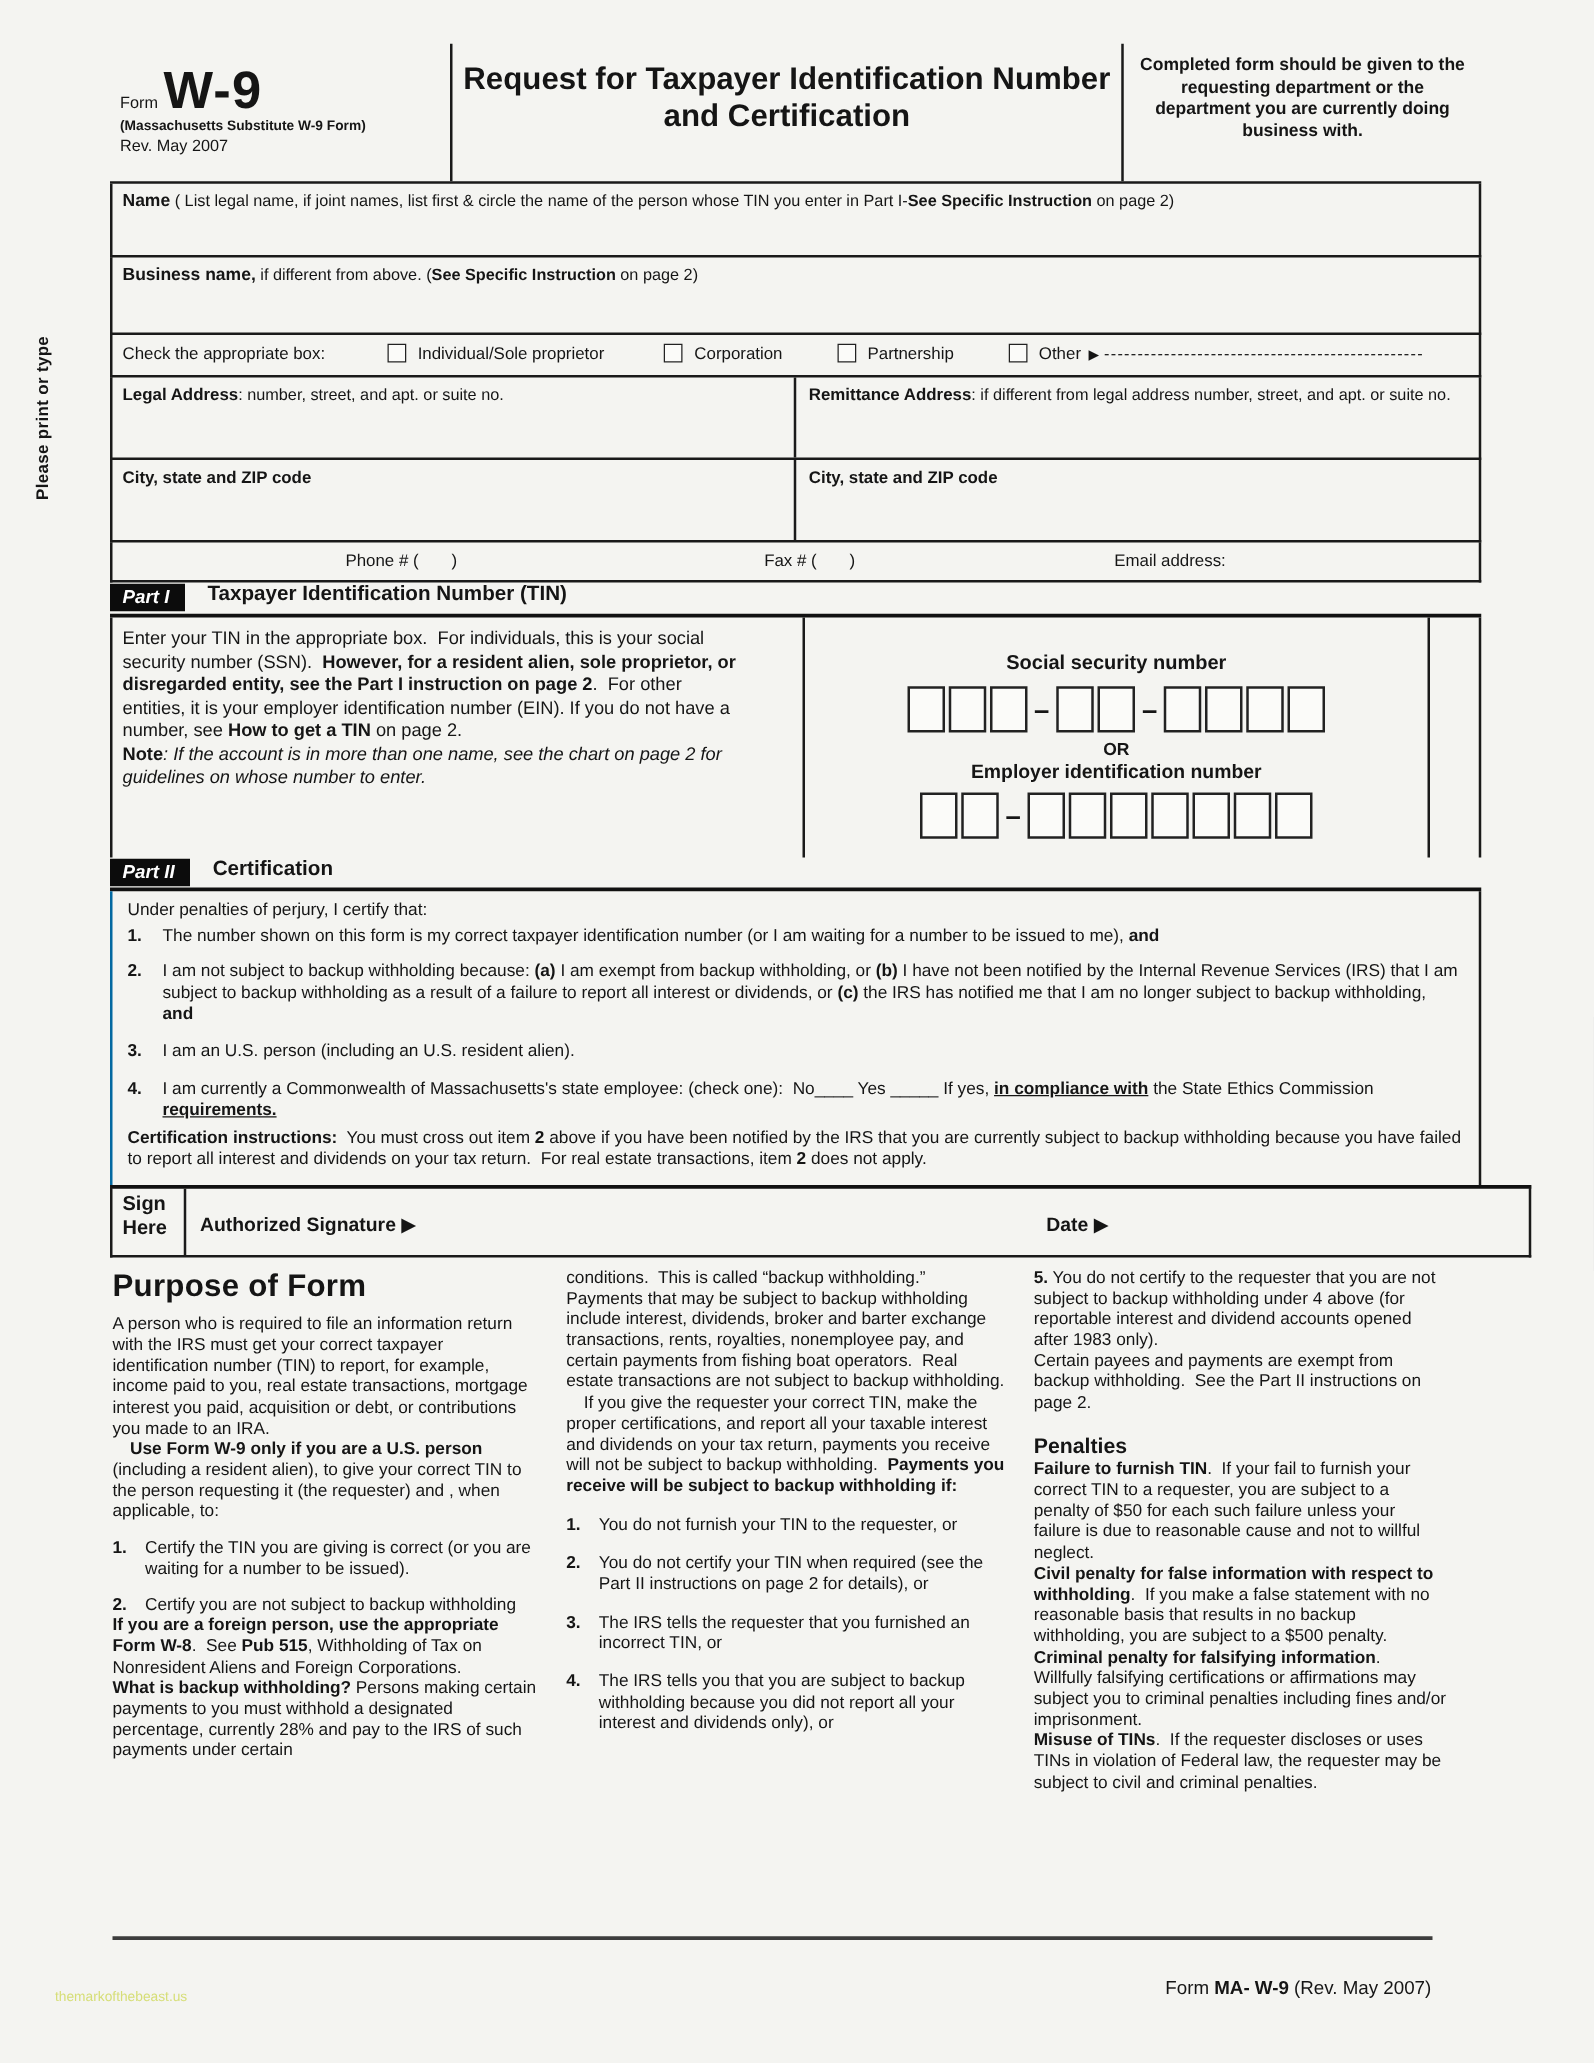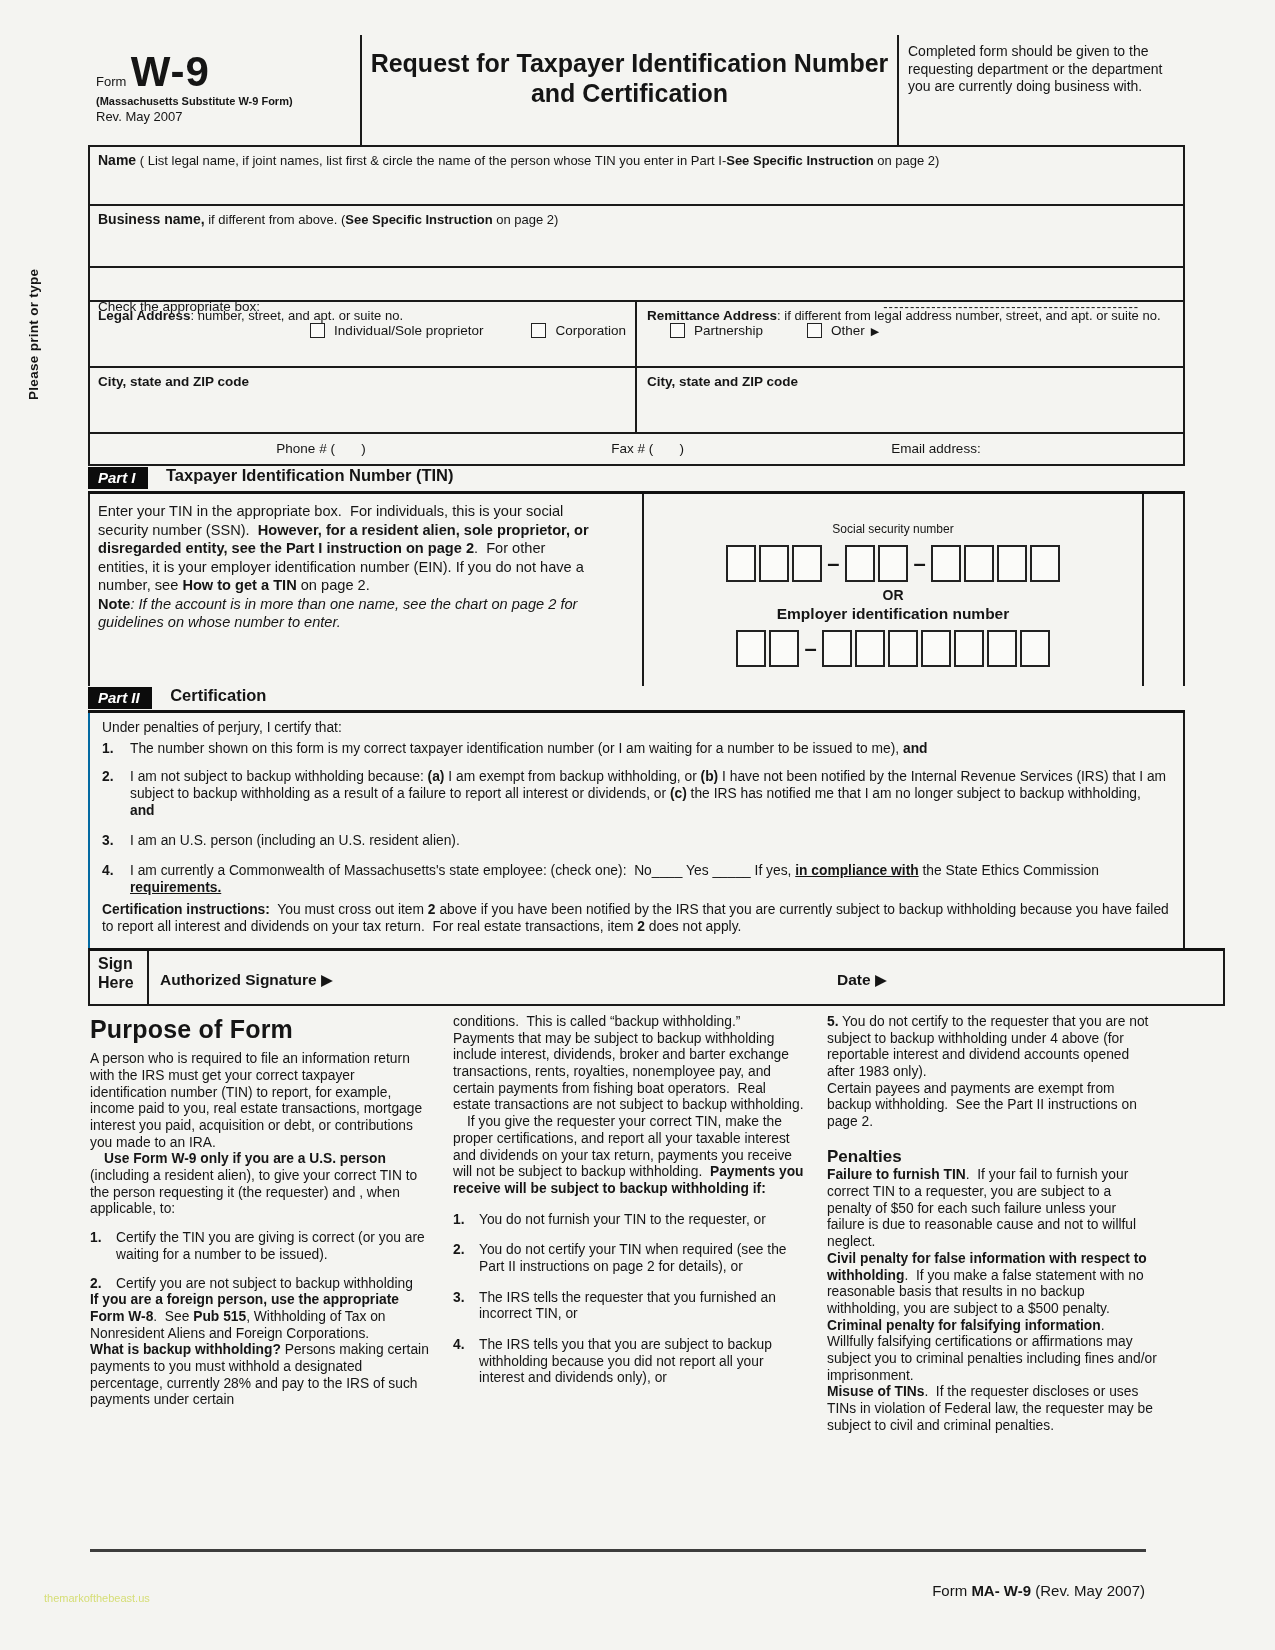"Completed form should be given" .hdr-note { font-weight: normal -> bold; text-align: none -> center }
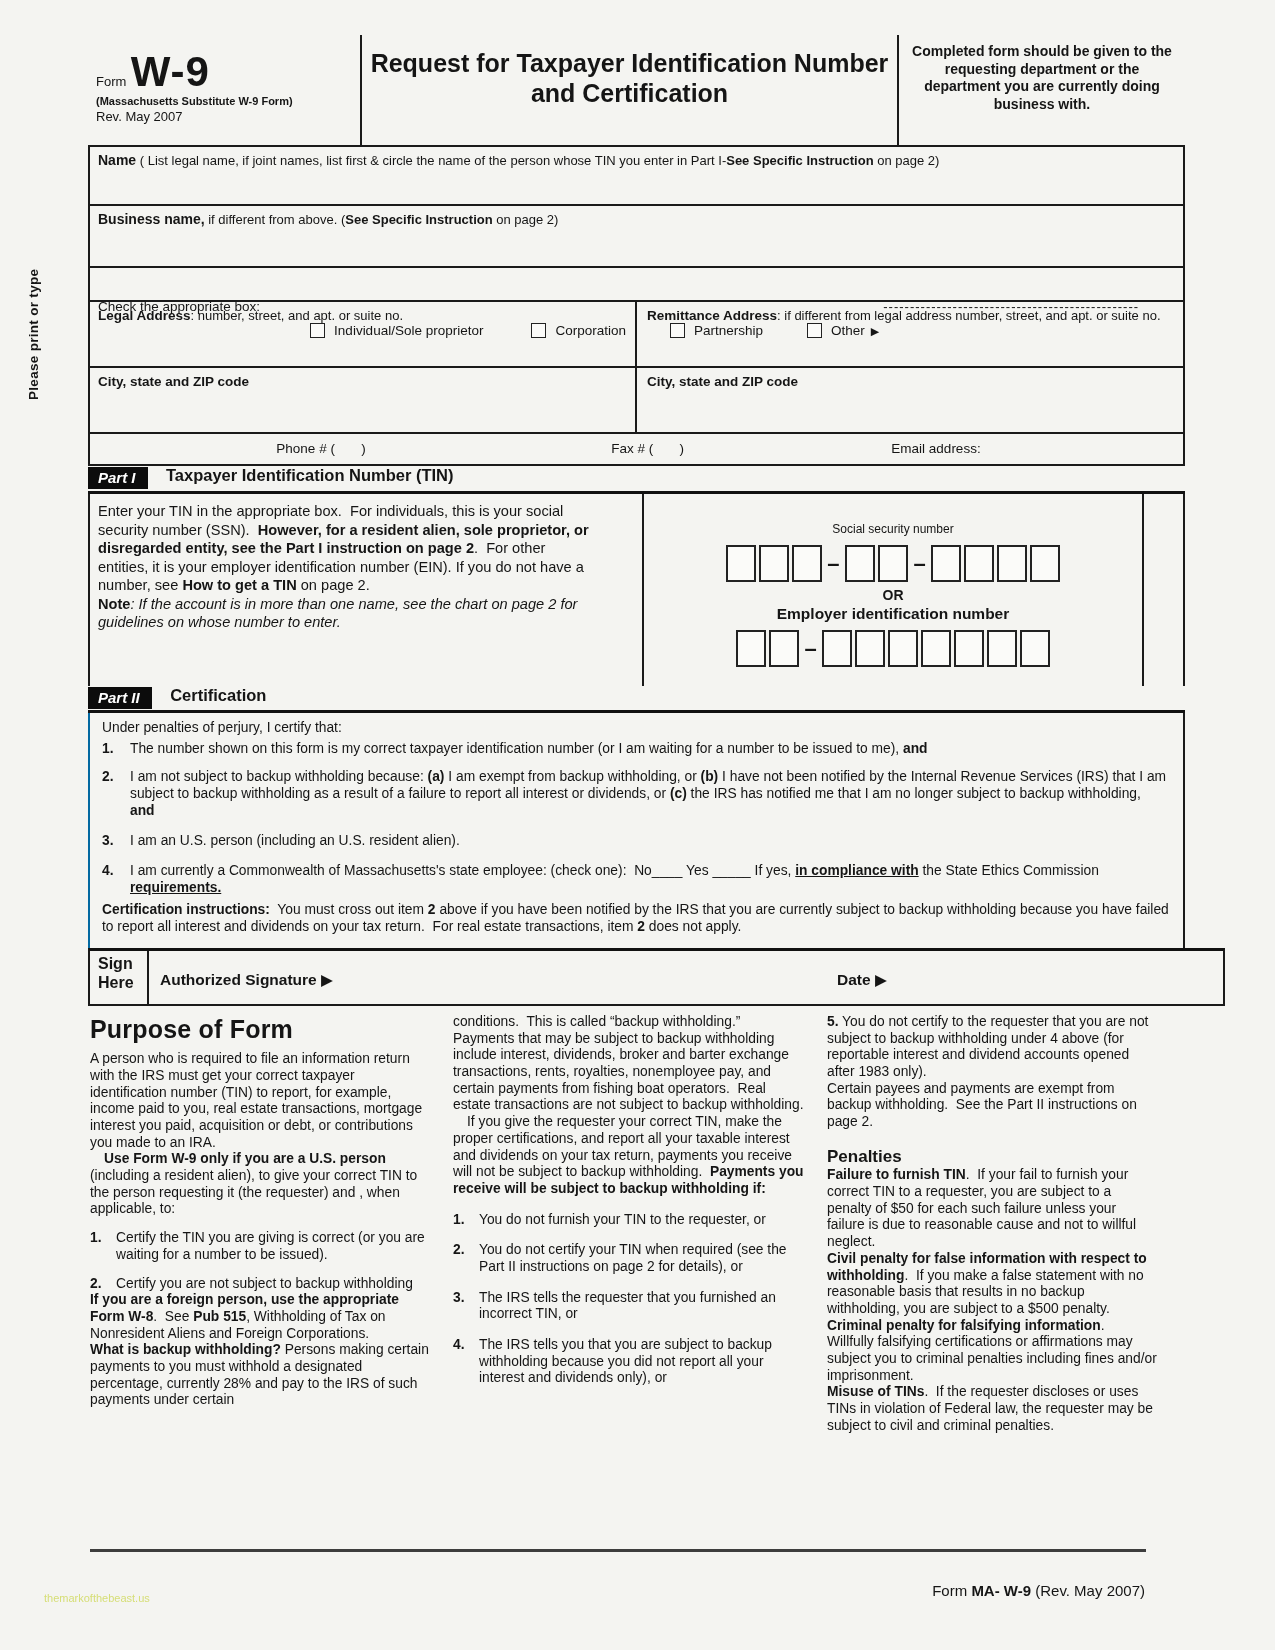"Individual/Sole proprietor" .opt { margin-top: 48px -> none }
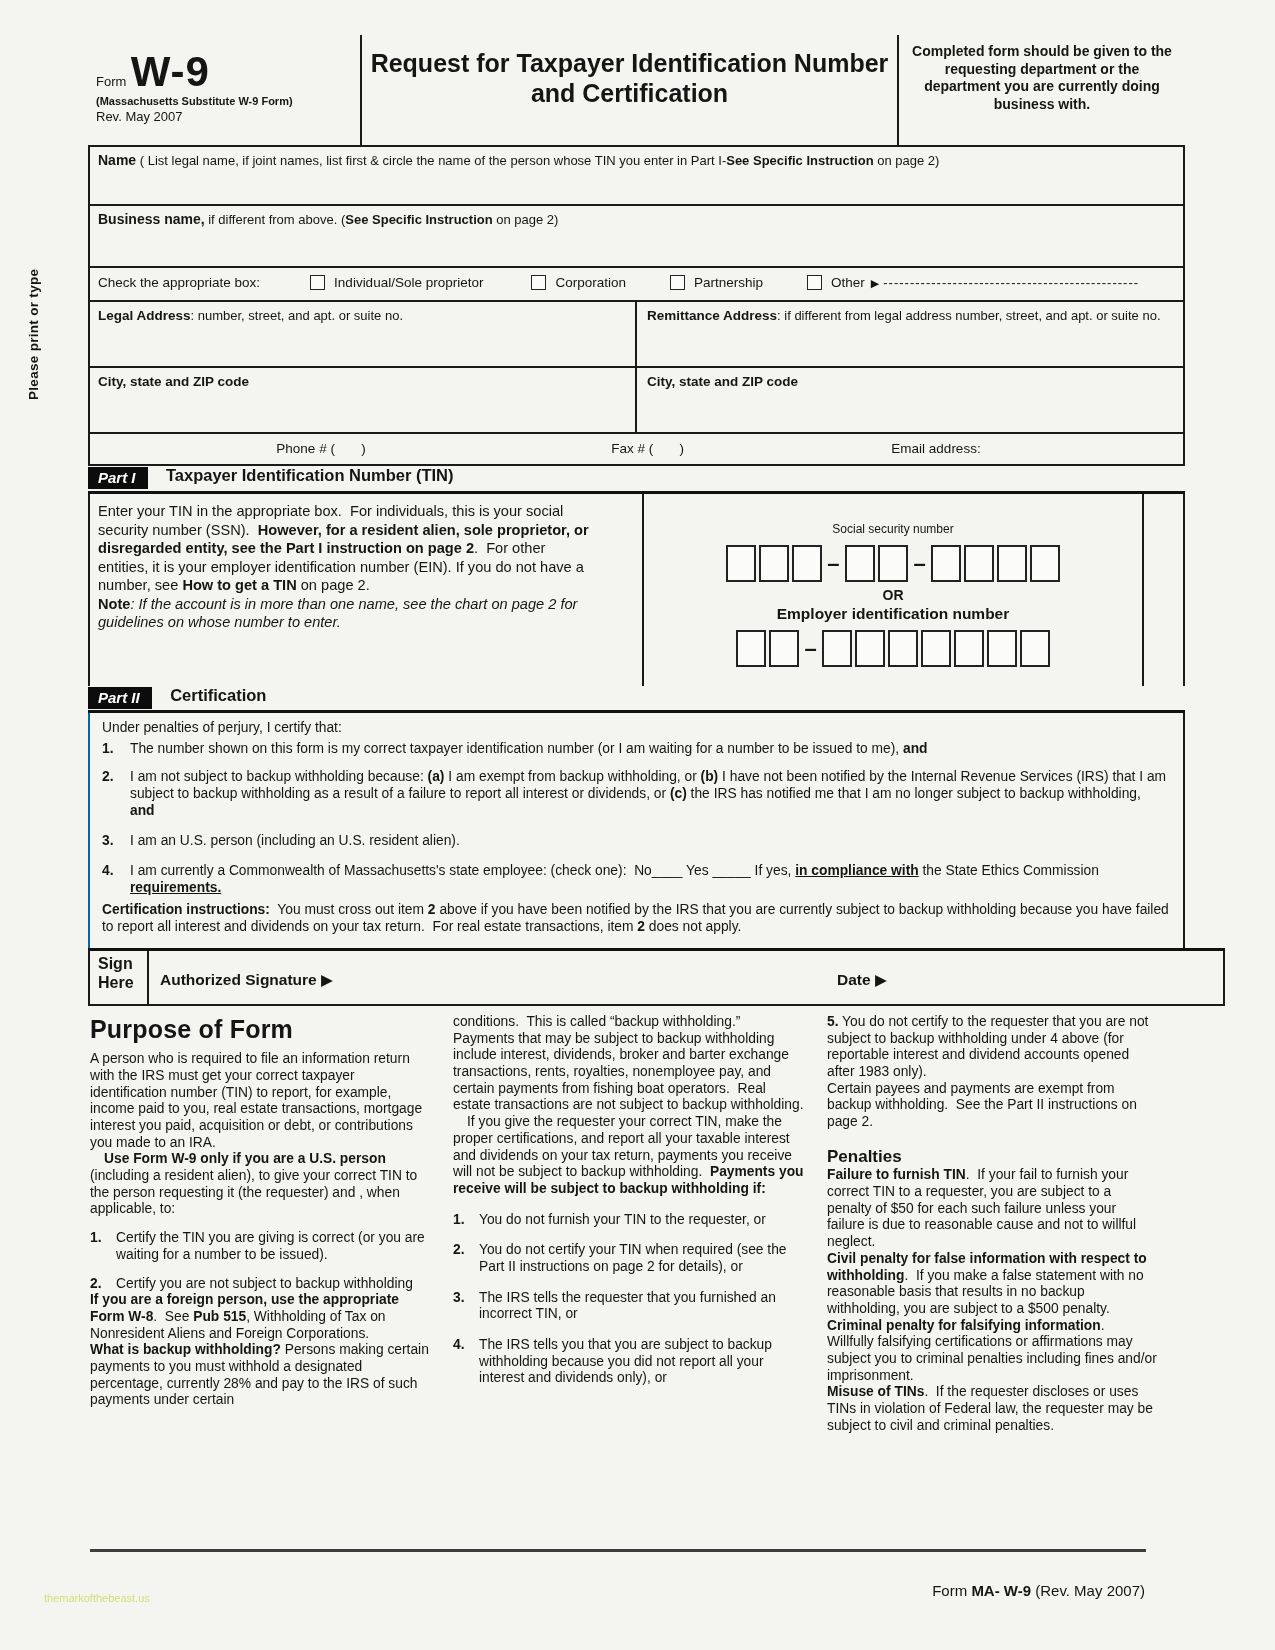"Social security number" .tintitle { font-size: 12px -> 16px; font-weight: normal -> bold }
